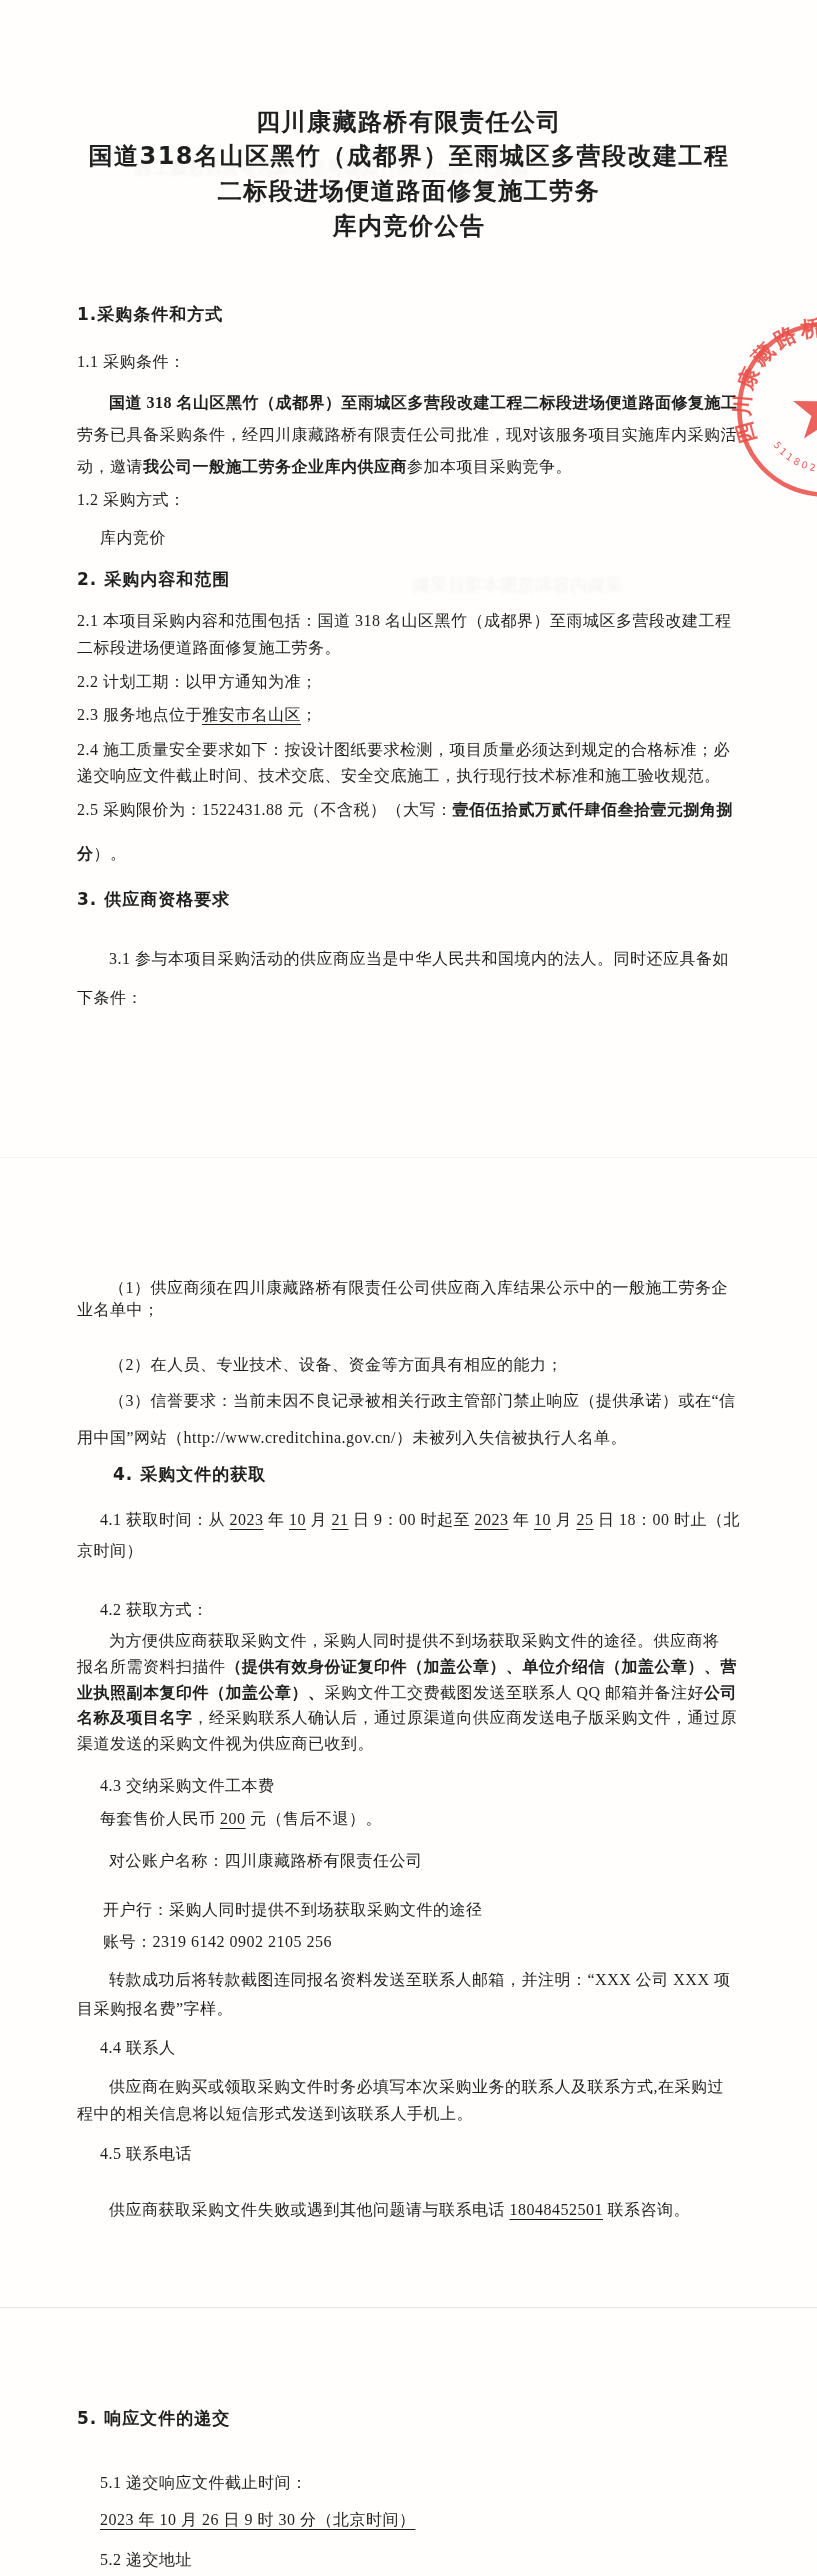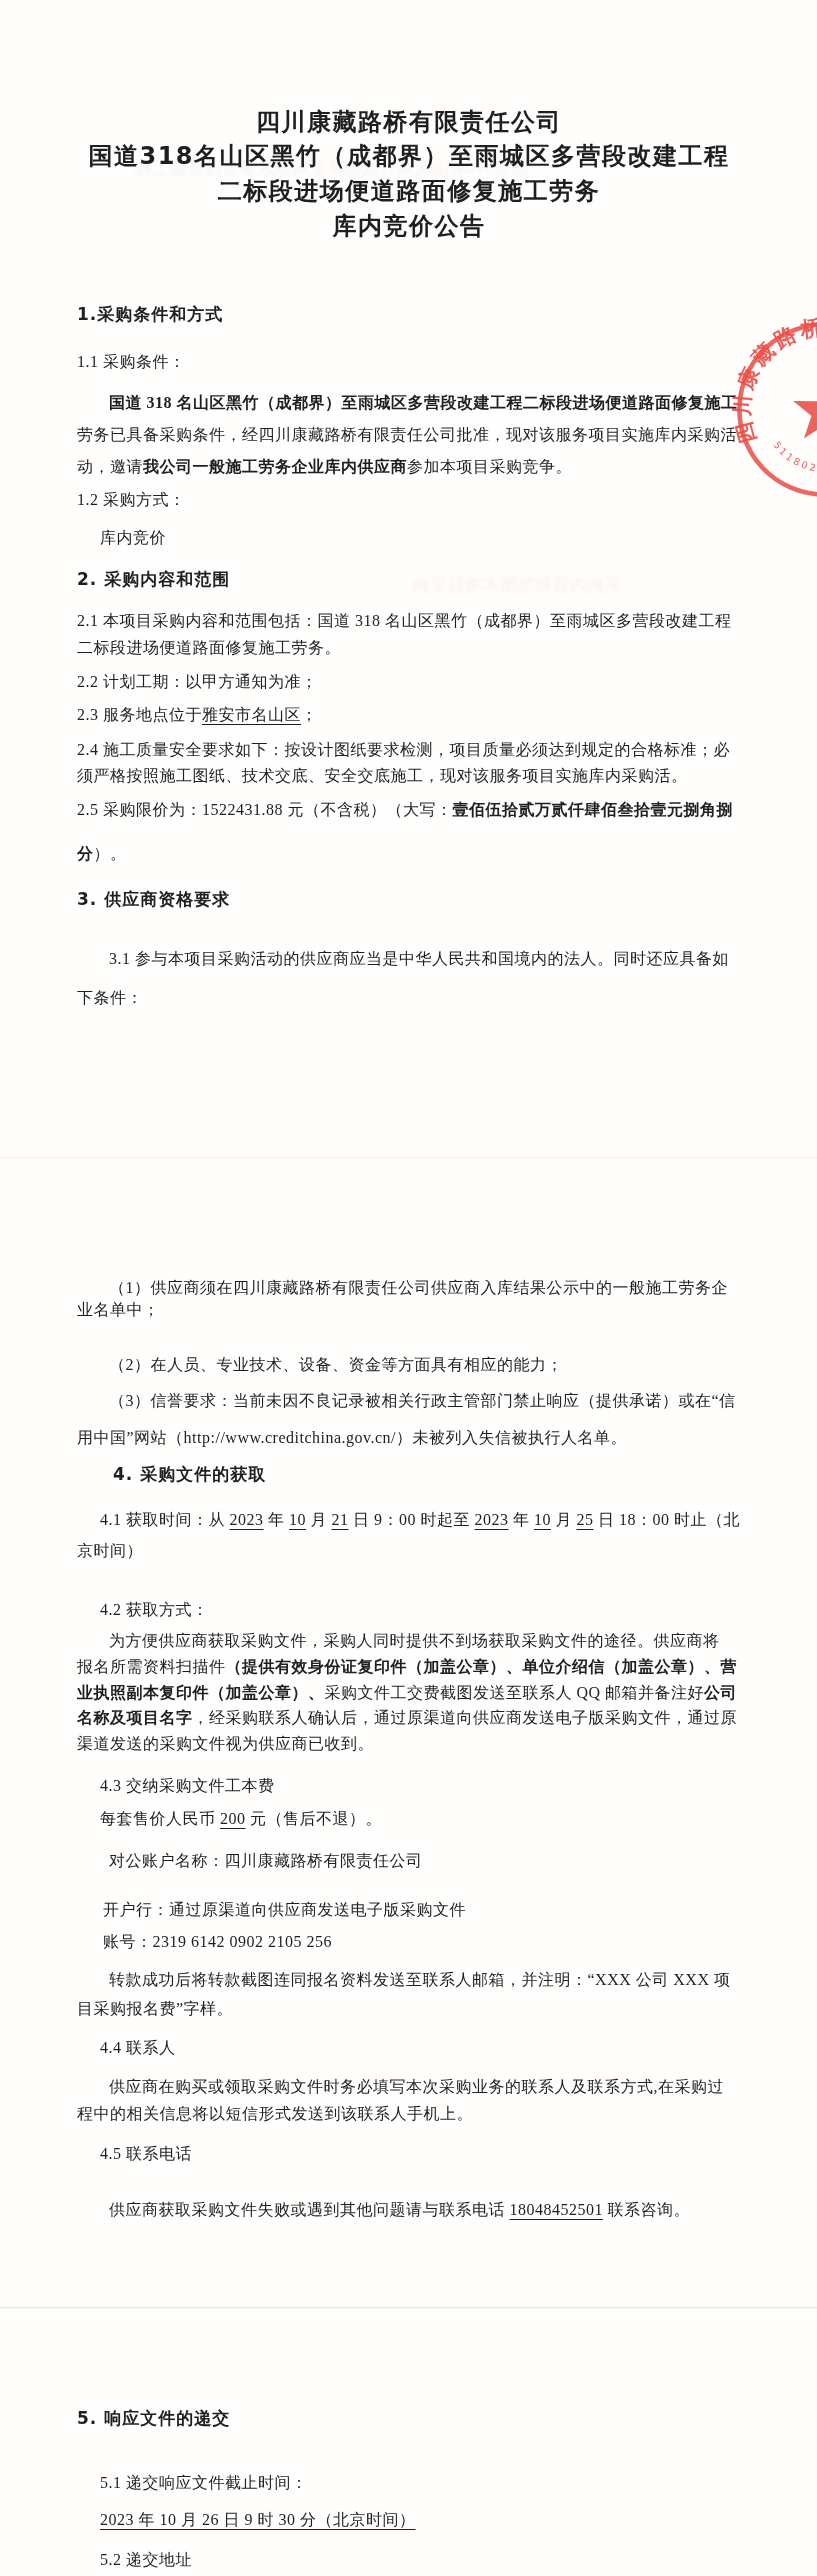"须严格按照施工图纸、技术交底、安全交底施工，现对该服务项目实施库内采购活。" div.line { text: 须严格按照施工图纸、技术交底、安全交底施工，现对该服务项目实施库内采购活 -> 递交响应文件截止时间、技术交底、安全交底施工，执行现行技术标准和施工验收规范 }
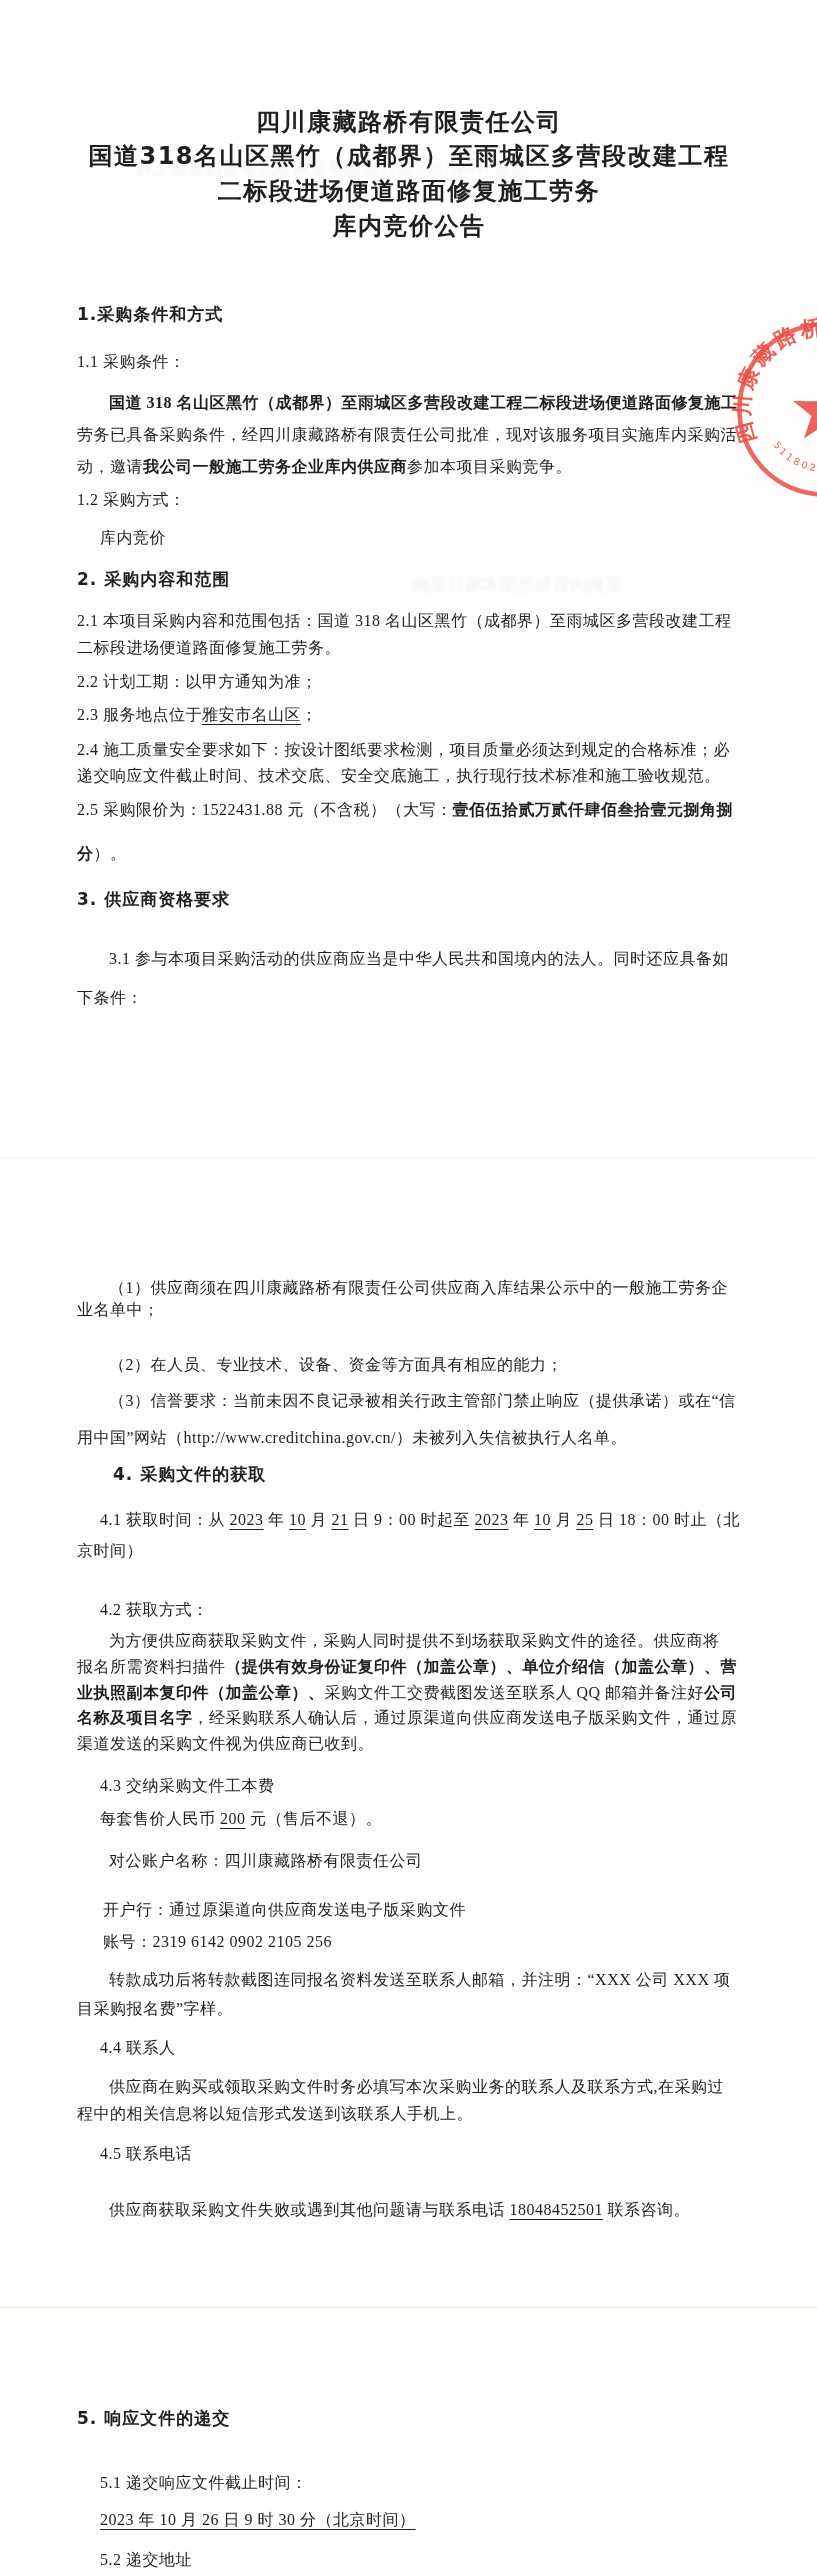"开户行：通过原渠道向供应商发送电子版采购文件" div.line { text: 通过原渠道向供应商发送电子版采购文件 -> 采购人同时提供不到场获取采购文件的途径 }
